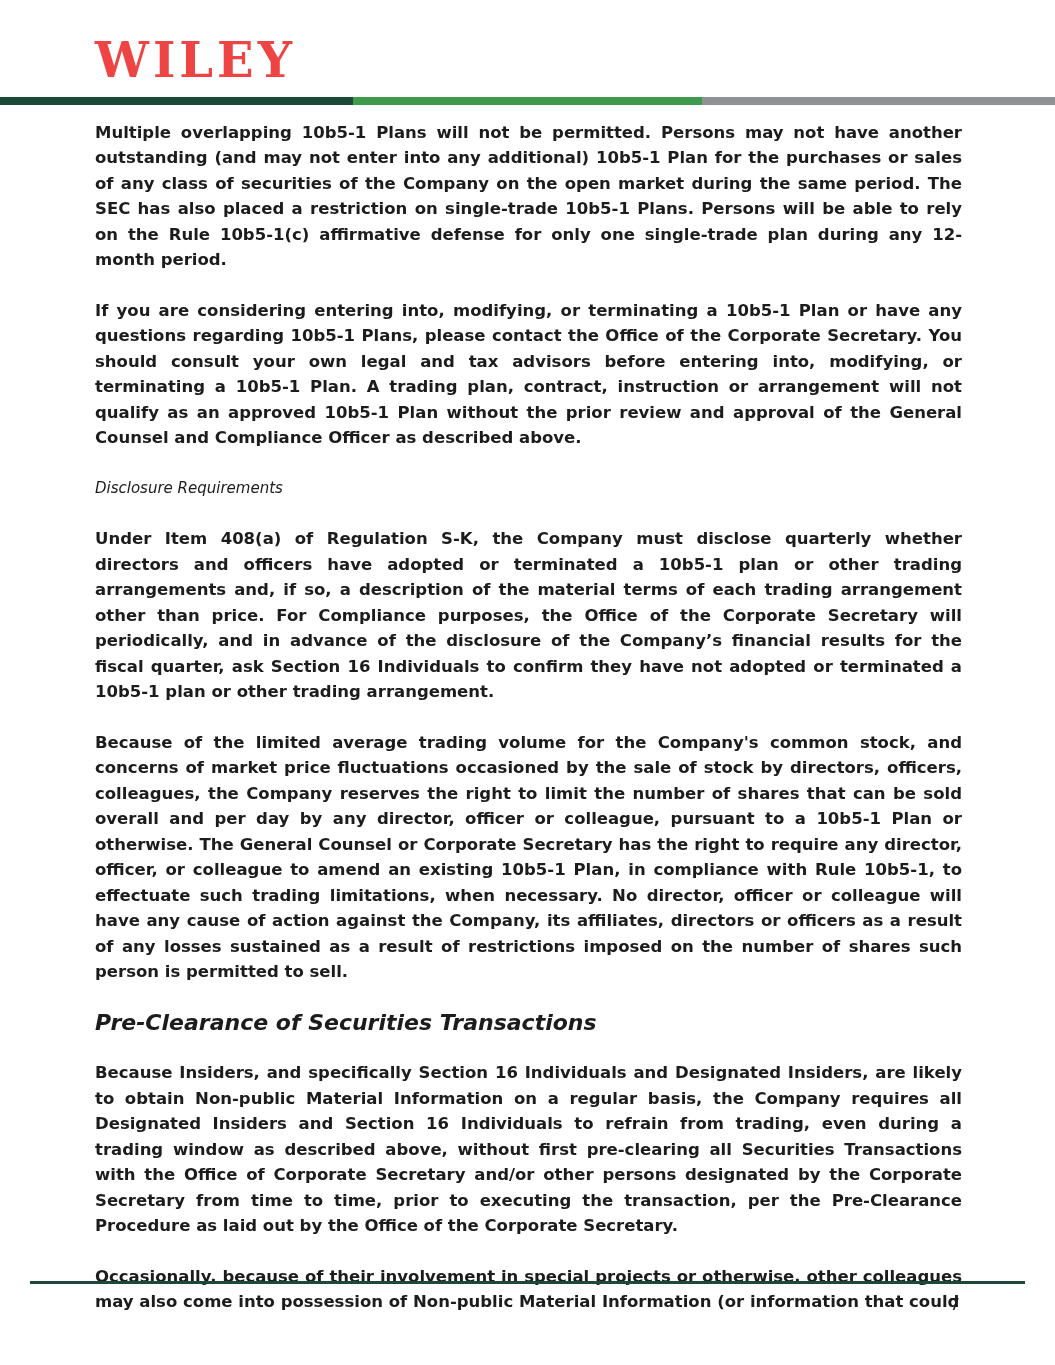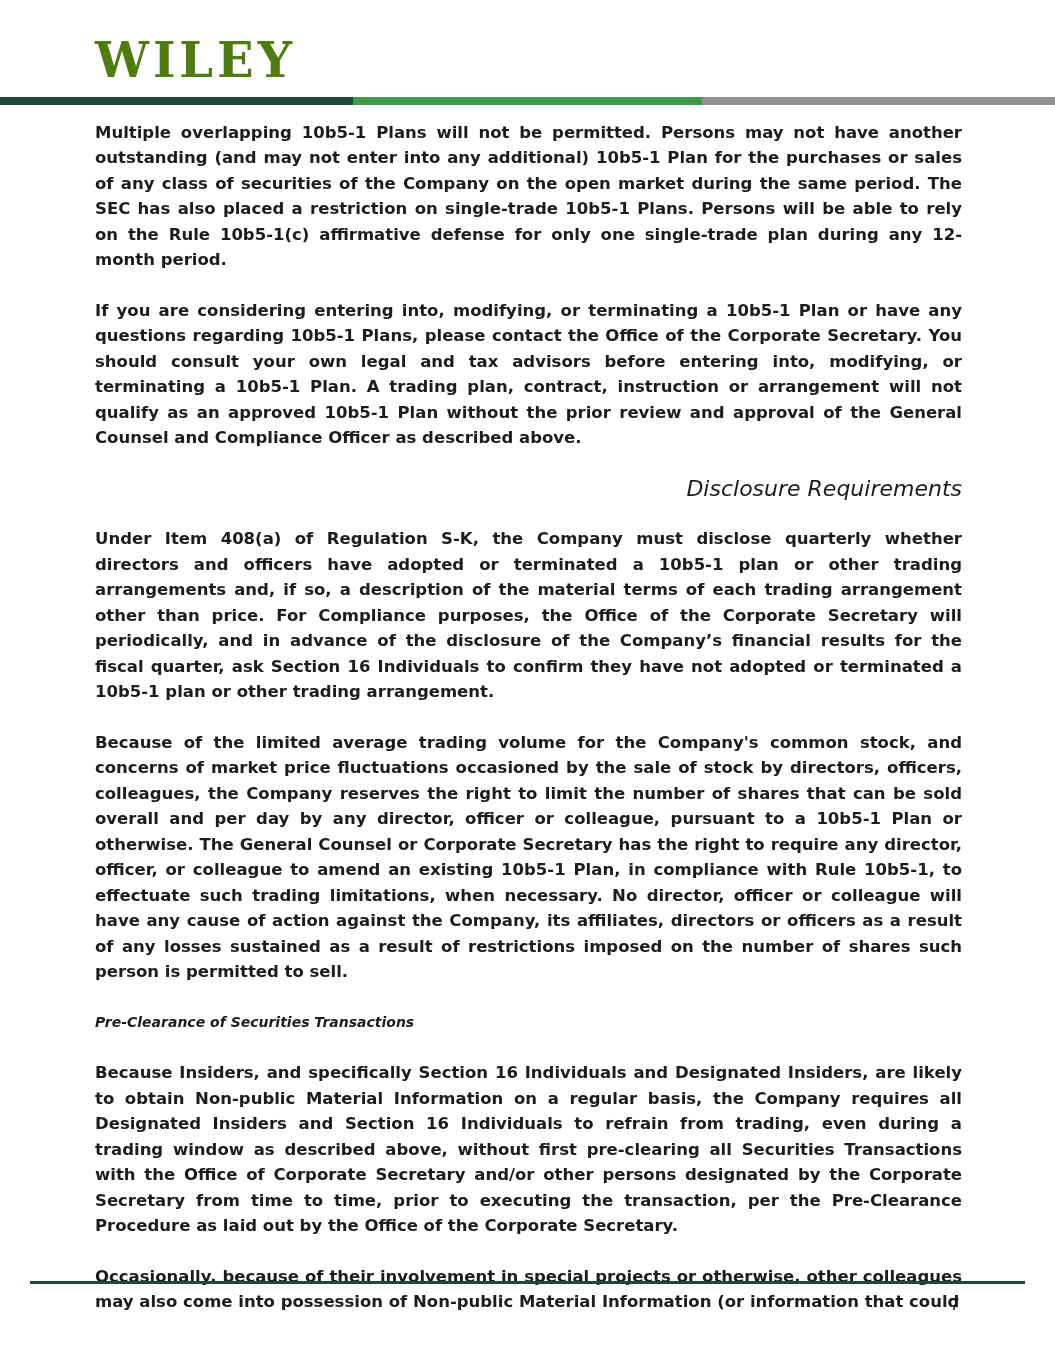"WILEY" .logo { color: #4d7c0f -> #ef4444 }
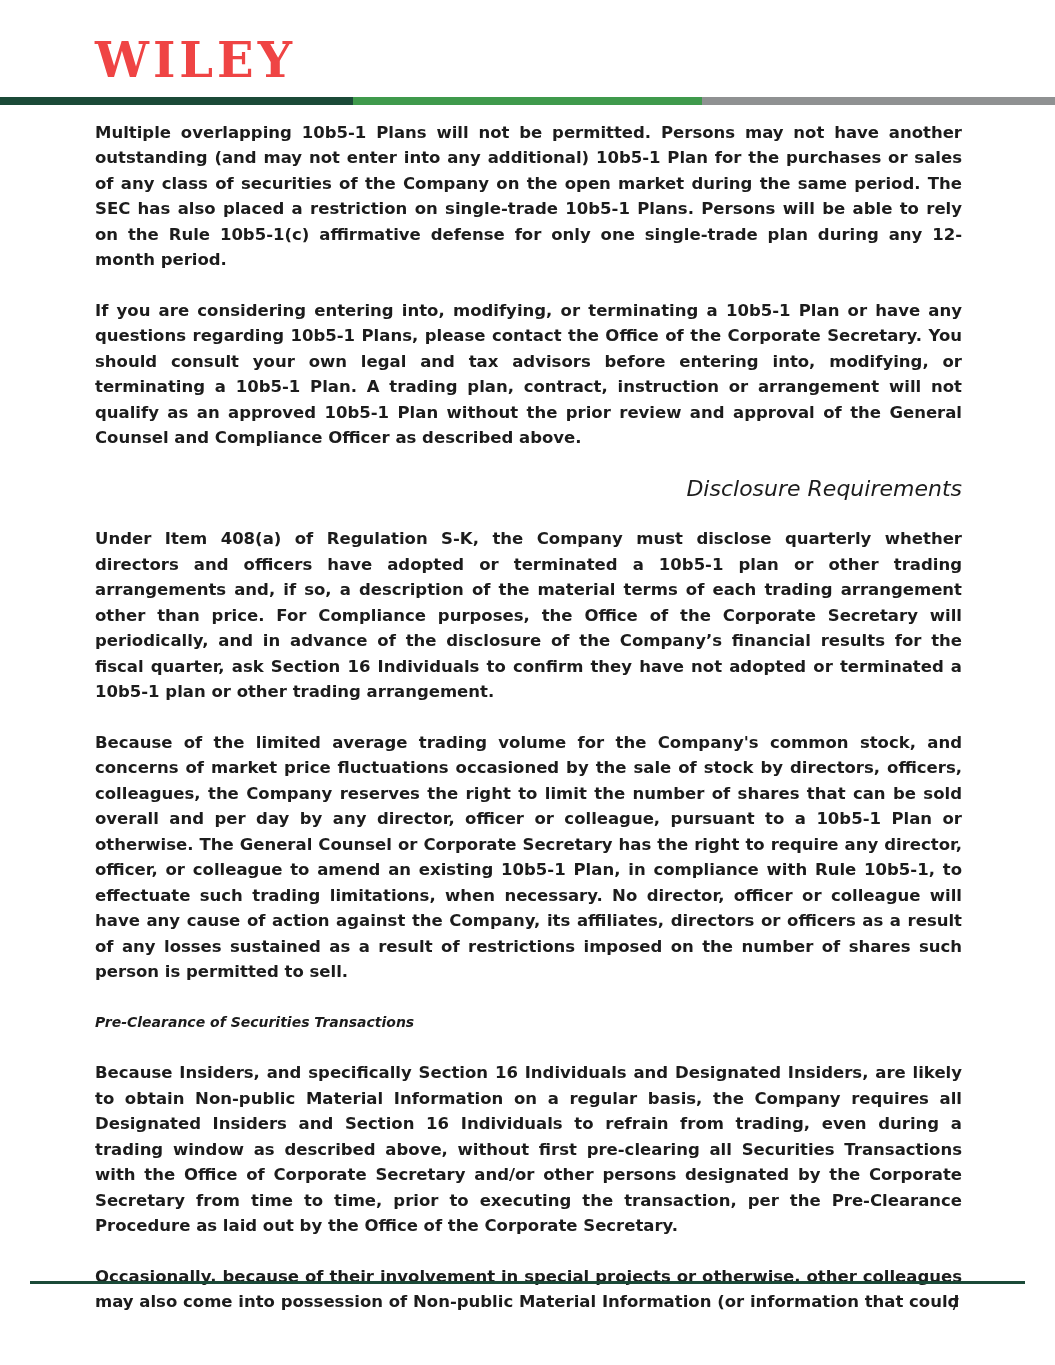"Disclosure Requirements" .heading-italic { font-size: 22px -> 15px; text-align: right -> left }
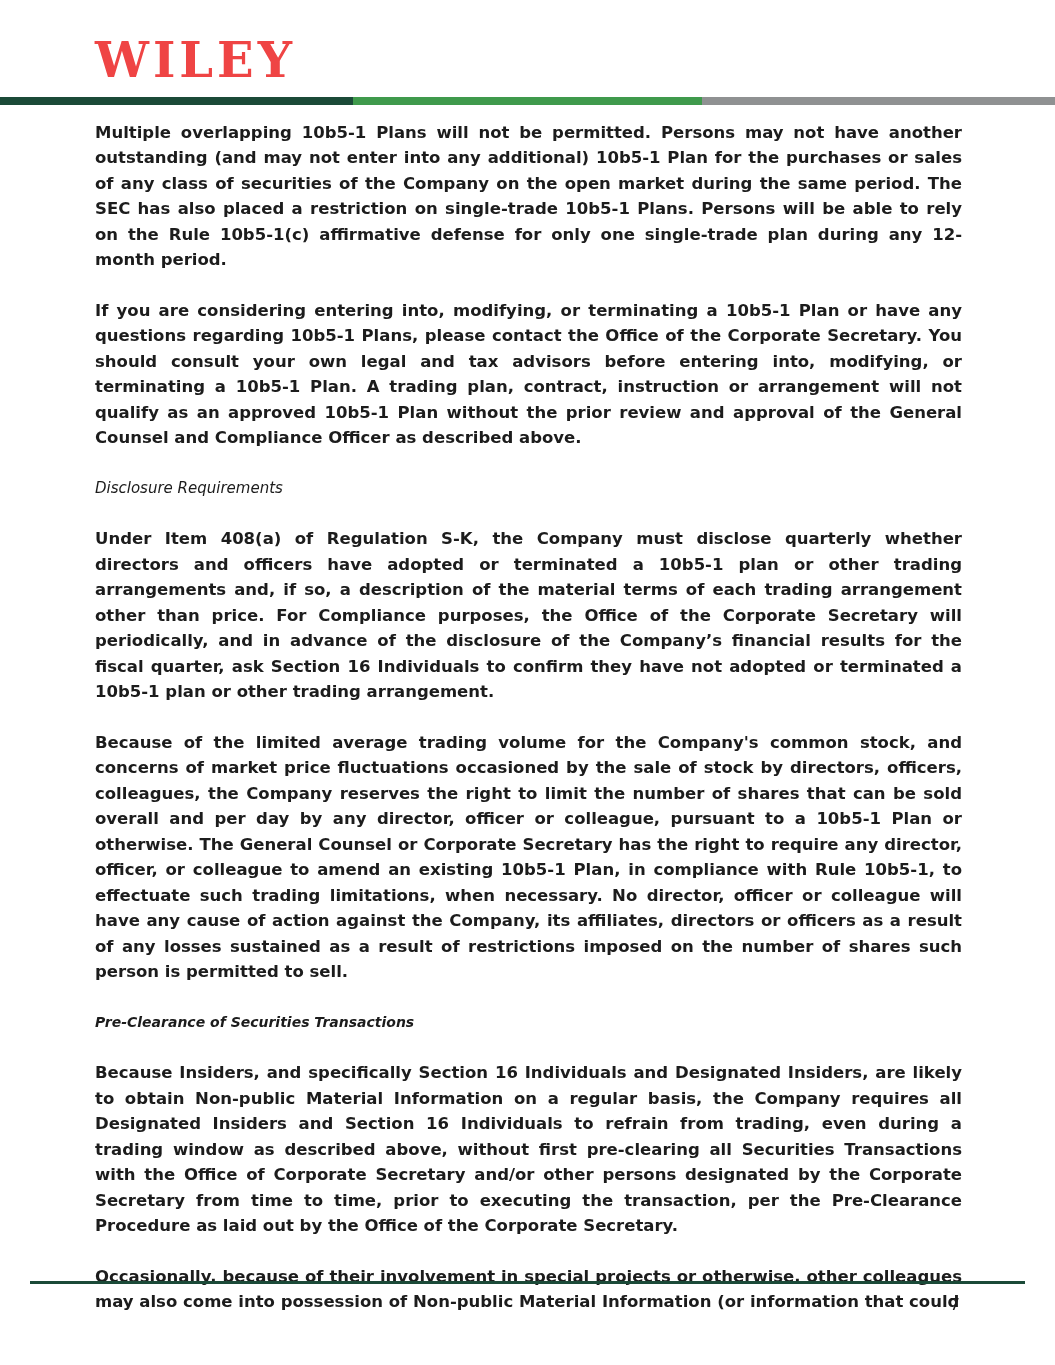"Pre-Clearance of Securities Transactions" .heading-bold-italic { font-size: 14px -> 22px }
